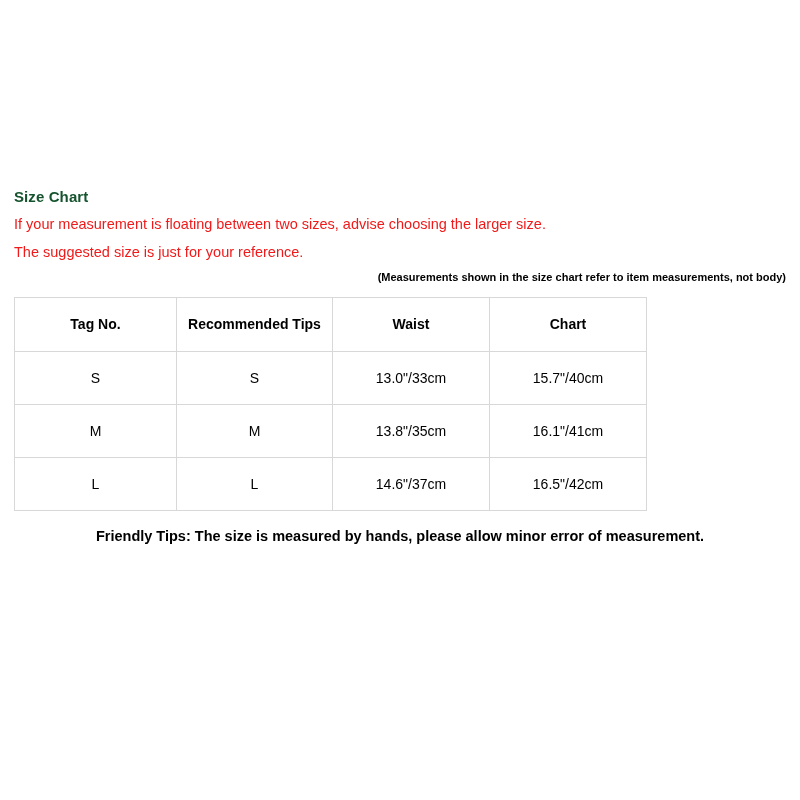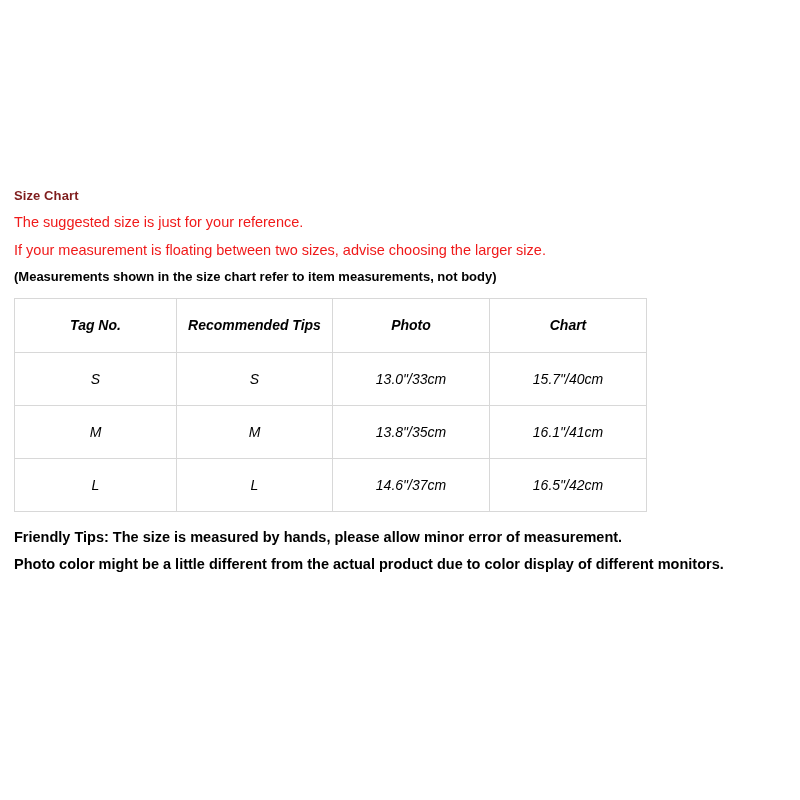"Size Chart" .title { color: #7f1d1d -> #14532d; font-size: 13px -> 15px }
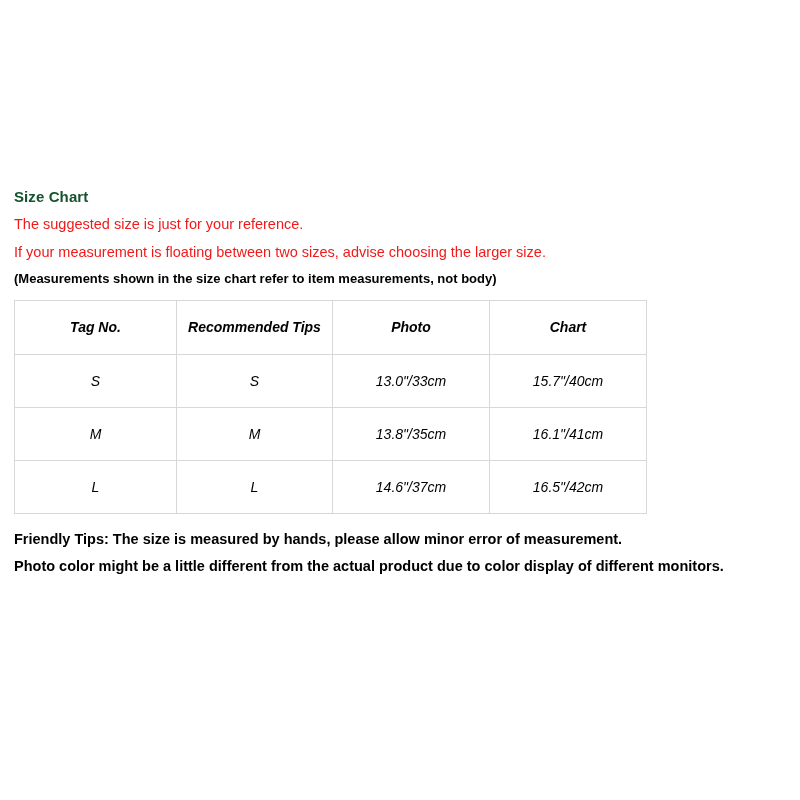"The suggested size is just" div.note-red { order: before "If your measurement is floating" -> after "If your measurement is floating" }
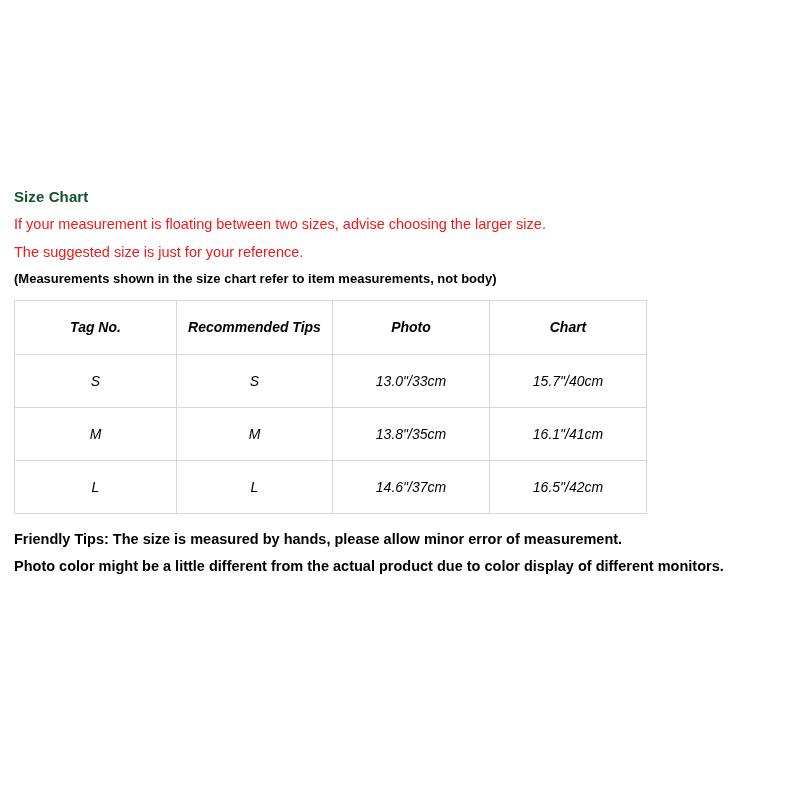"(Measurements shown in the size" .note-black { font-size: 13px -> 11px; text-align: none -> right }
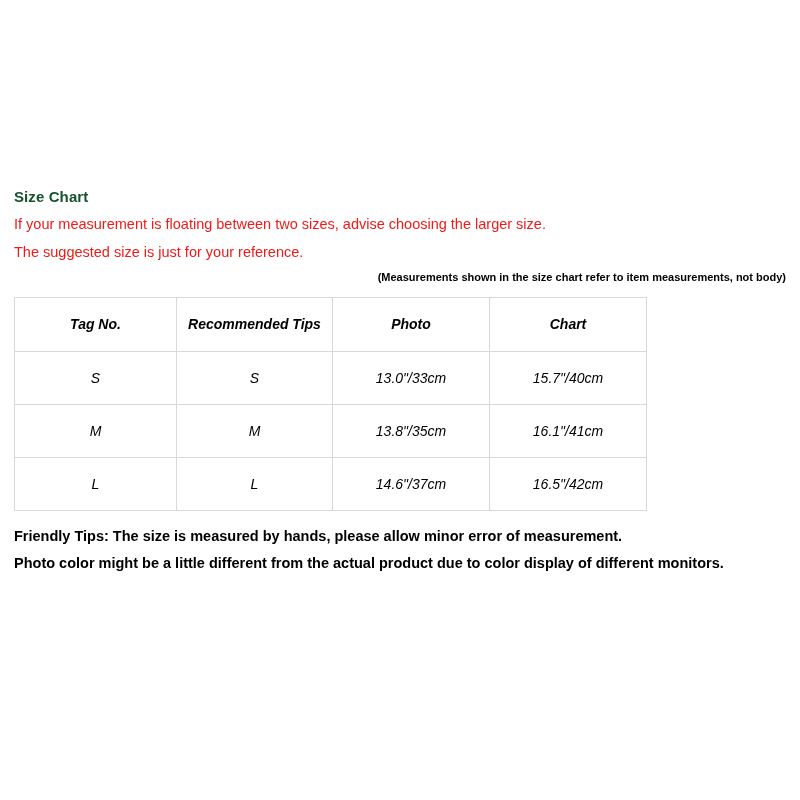"Tag No." table.size-table { font-style: italic -> none }
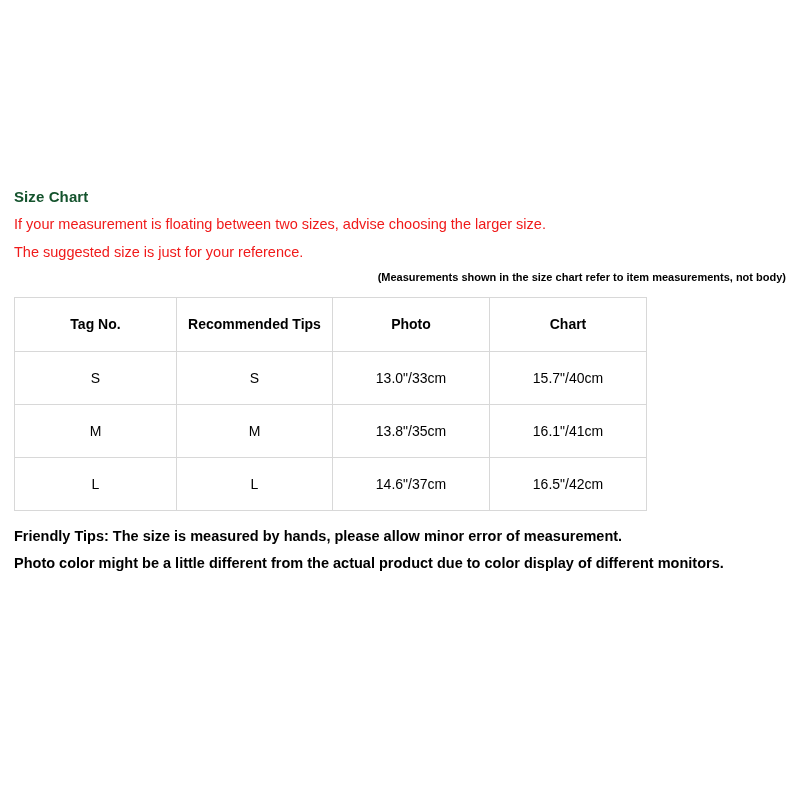"Photo" th { text: Photo -> Waist }
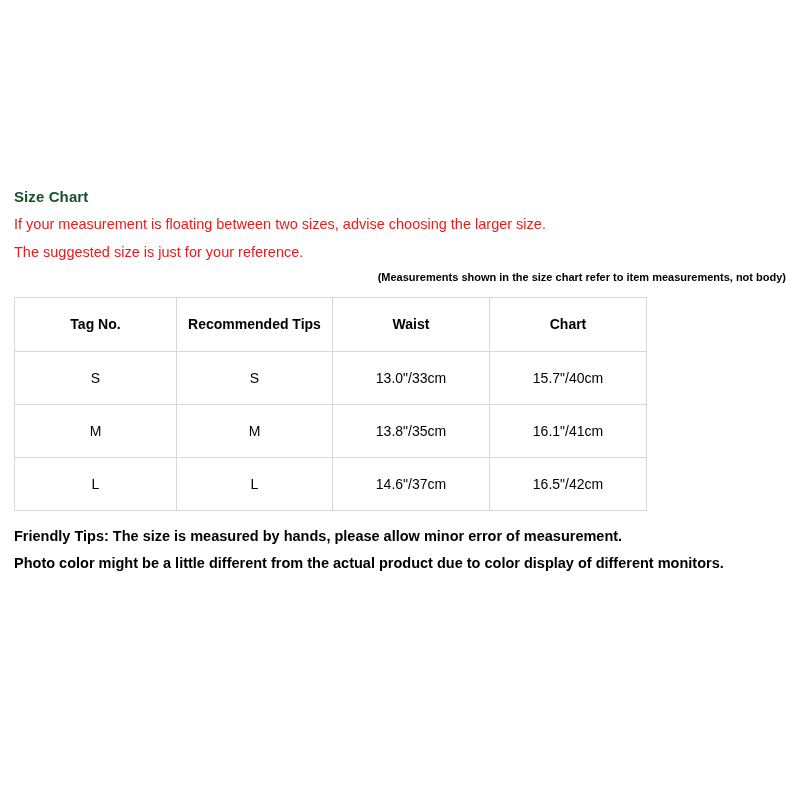"Friendly Tips: The size is" .tips { text-align: none -> center }
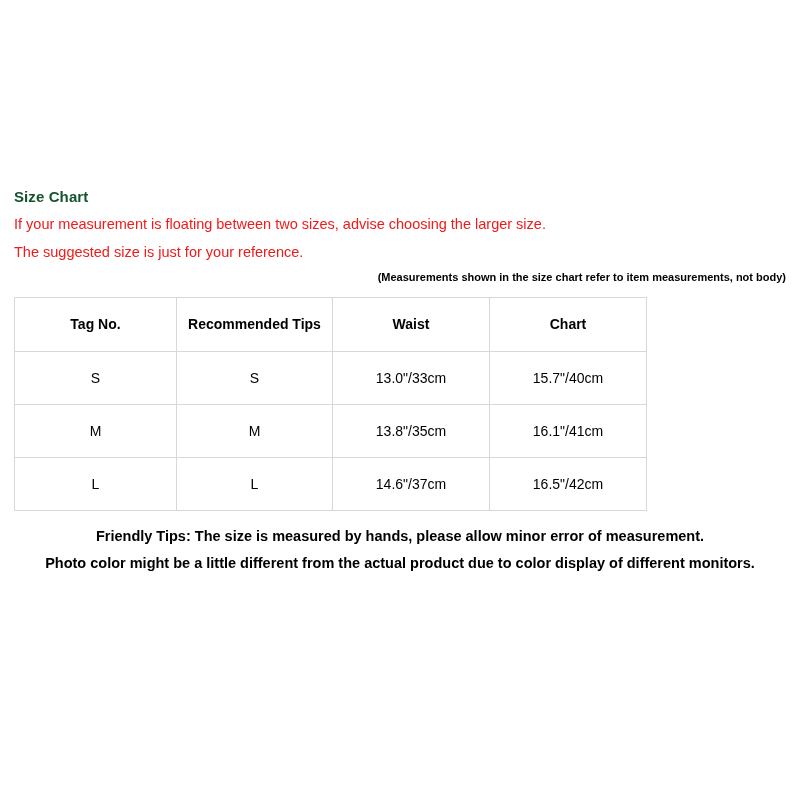"Photo color might be a" p { html: <p>Photo color might be a little different from the actual product due to color display of different monitors.</p> -> none }
